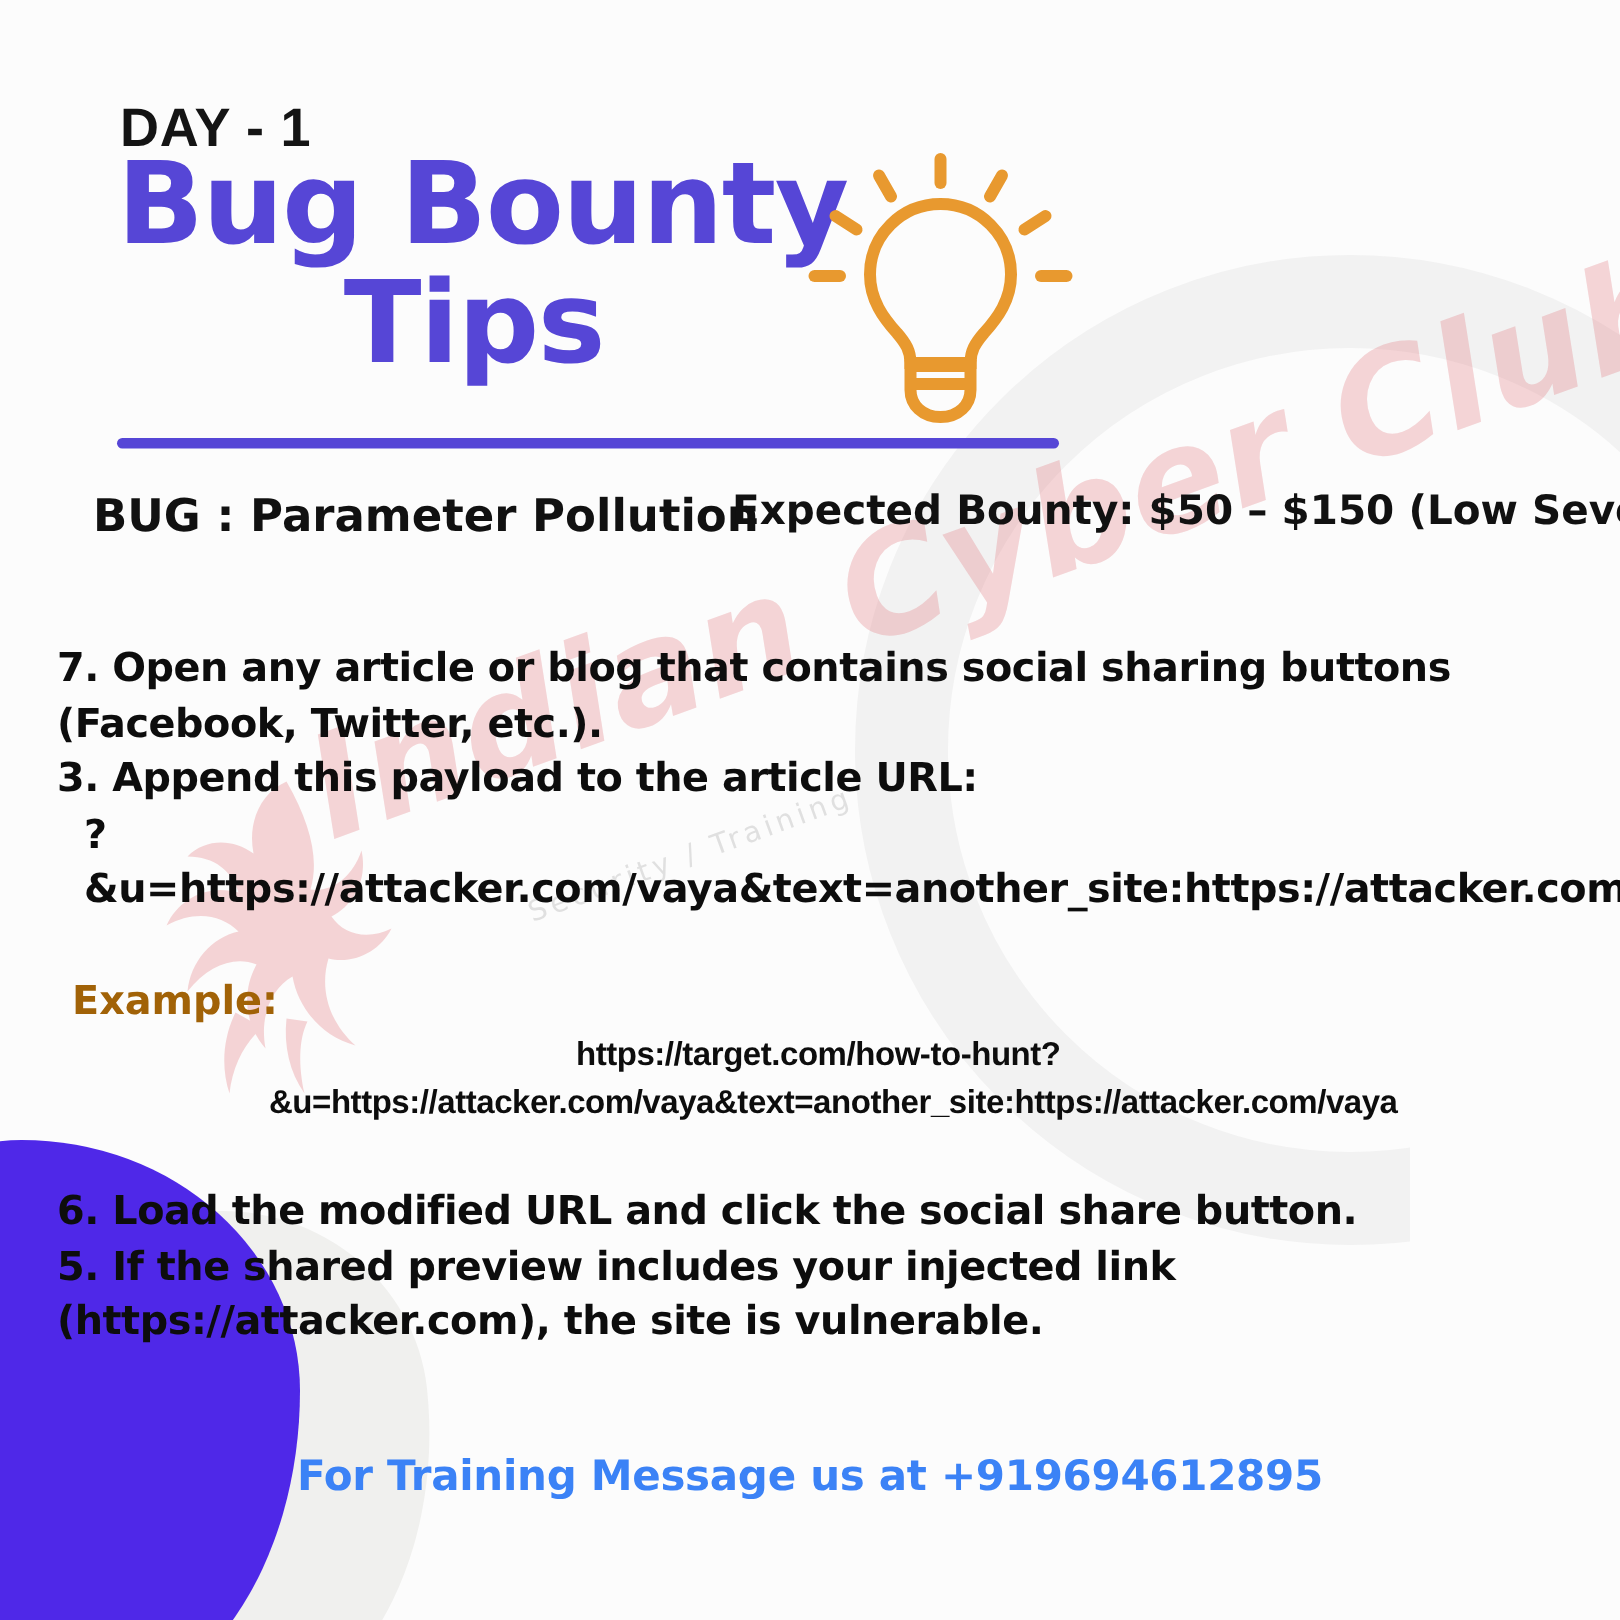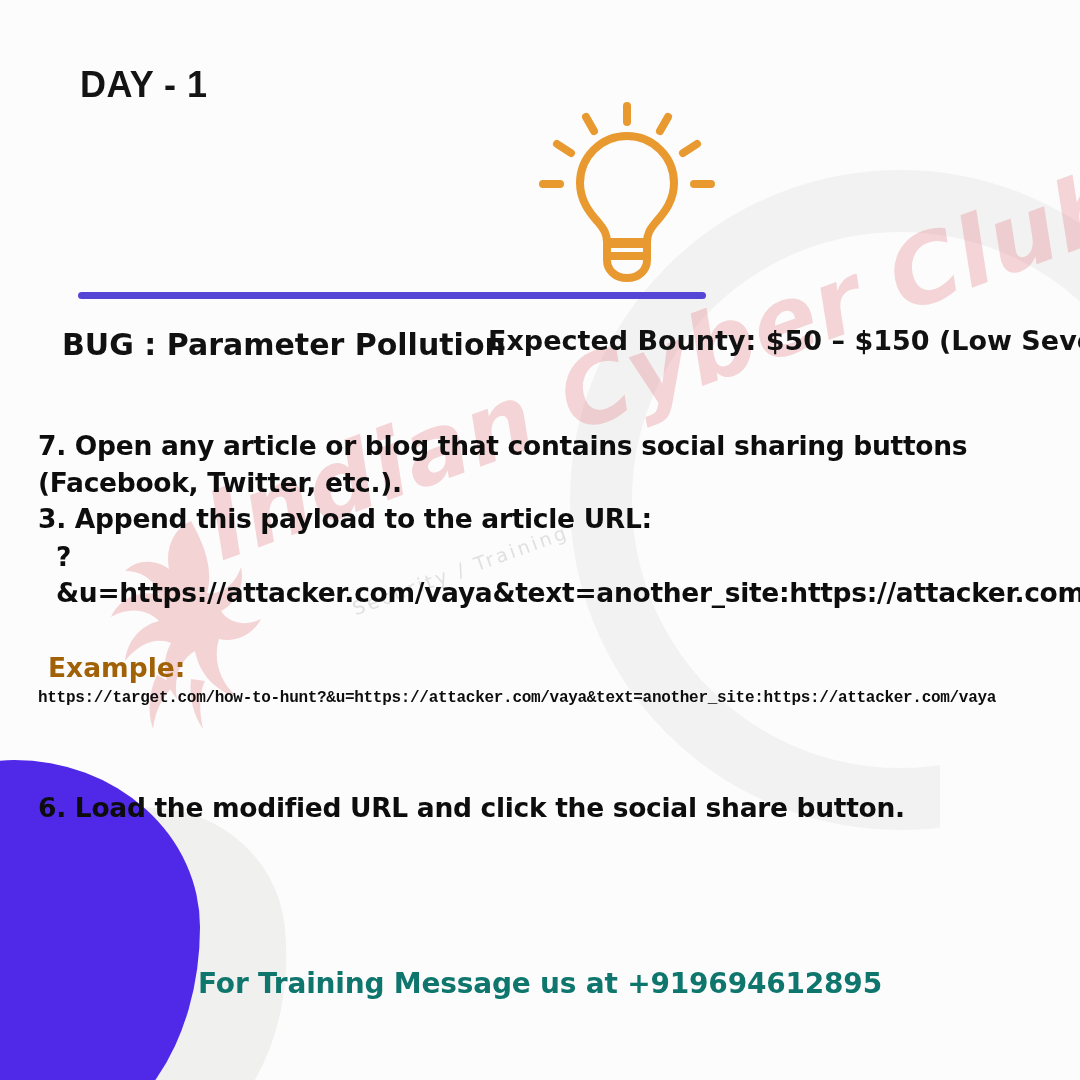"Bug Bounty" div.title-block { html: none -> <div> <div>Bug Bounty</div> <div>Tips</div> </div> }
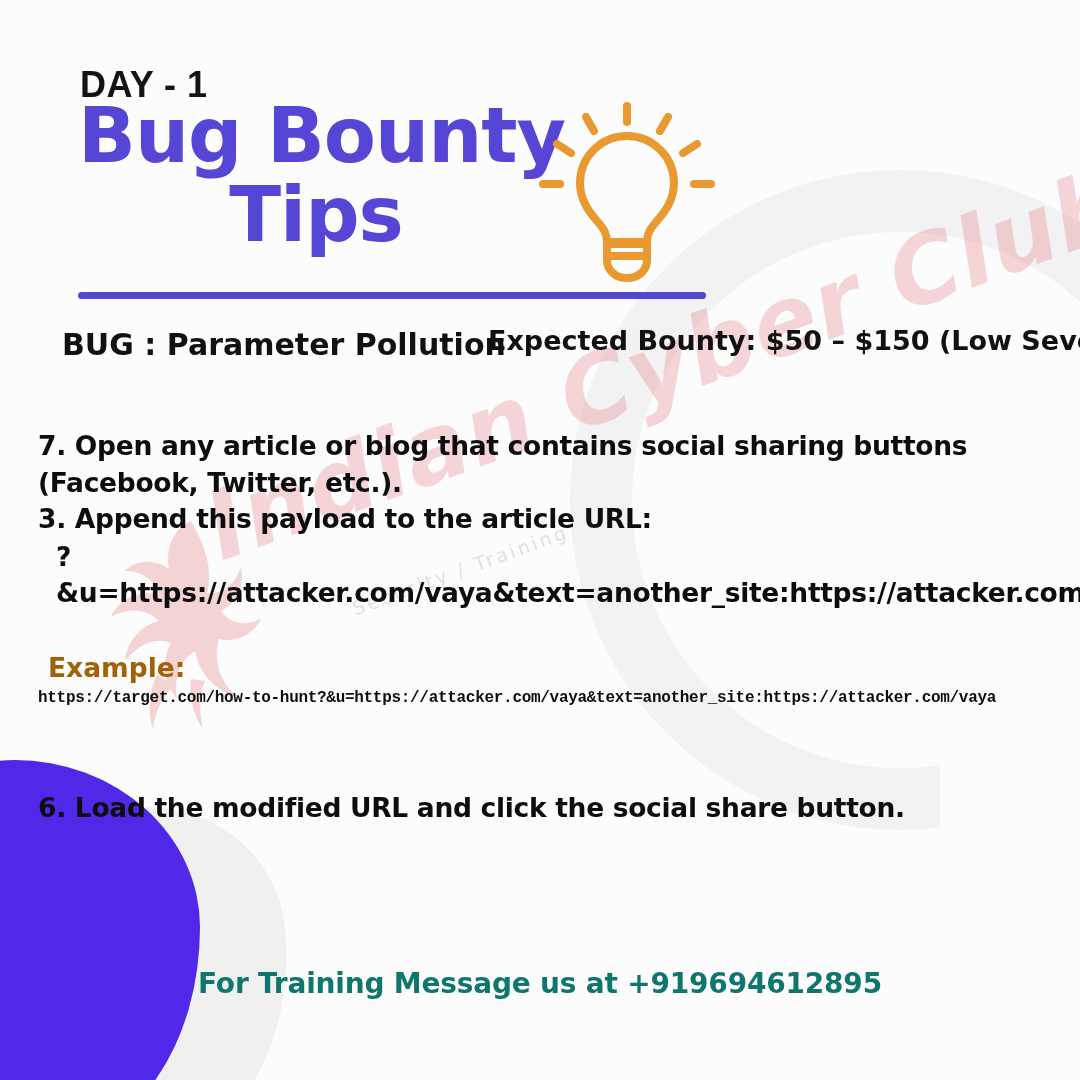"https://target.com/how-to-hunt?&u=https:" .example-url { font-family: Liberation Mono, monospace -> Liberation Sans, sans-serif; font-size: 16px -> 22px; text-align: none -> center }
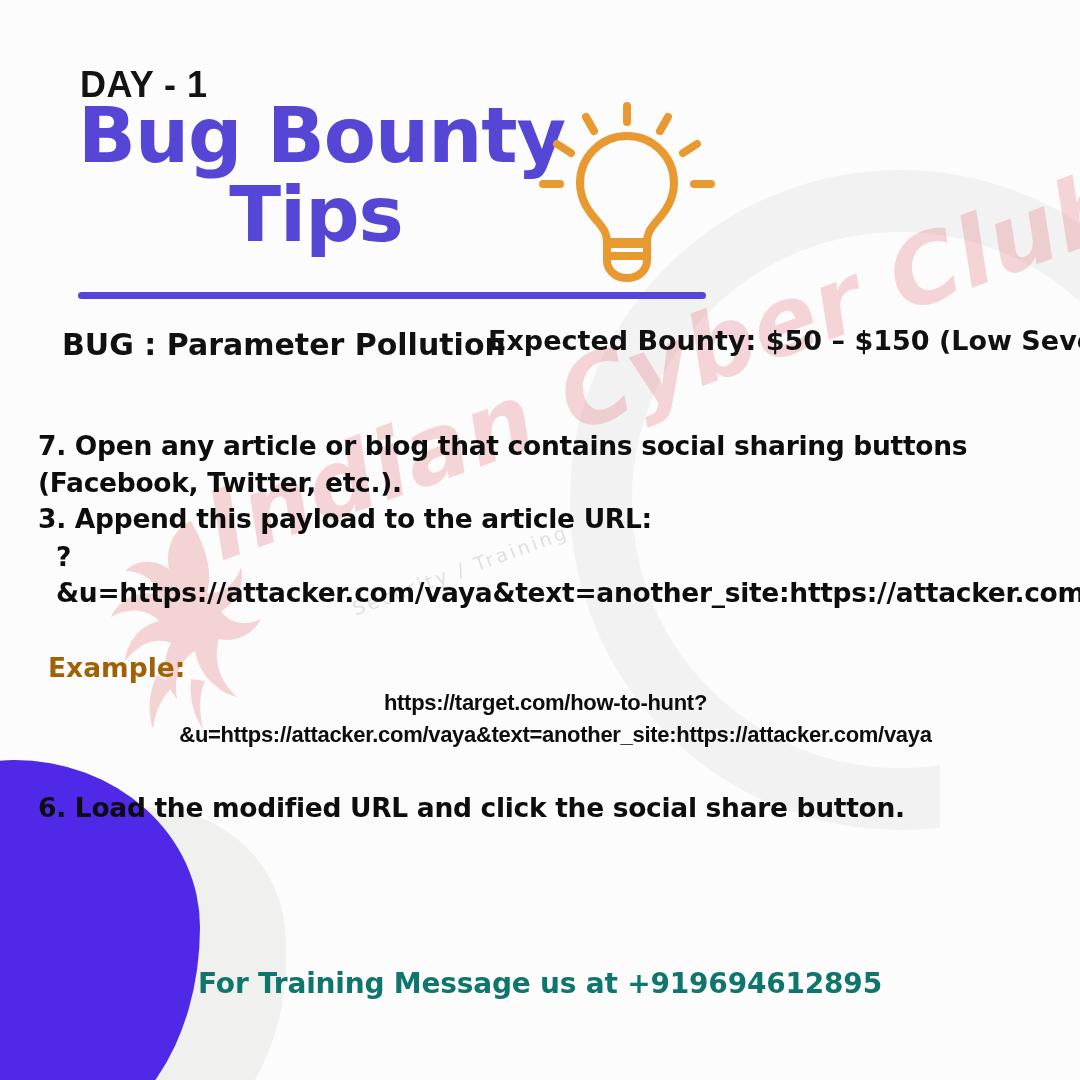"5. If the shared preview" div.step { html: none -> <div>5. If the shared preview includes your injected link (https://attacker.com), the site is vulnerable.</div> }
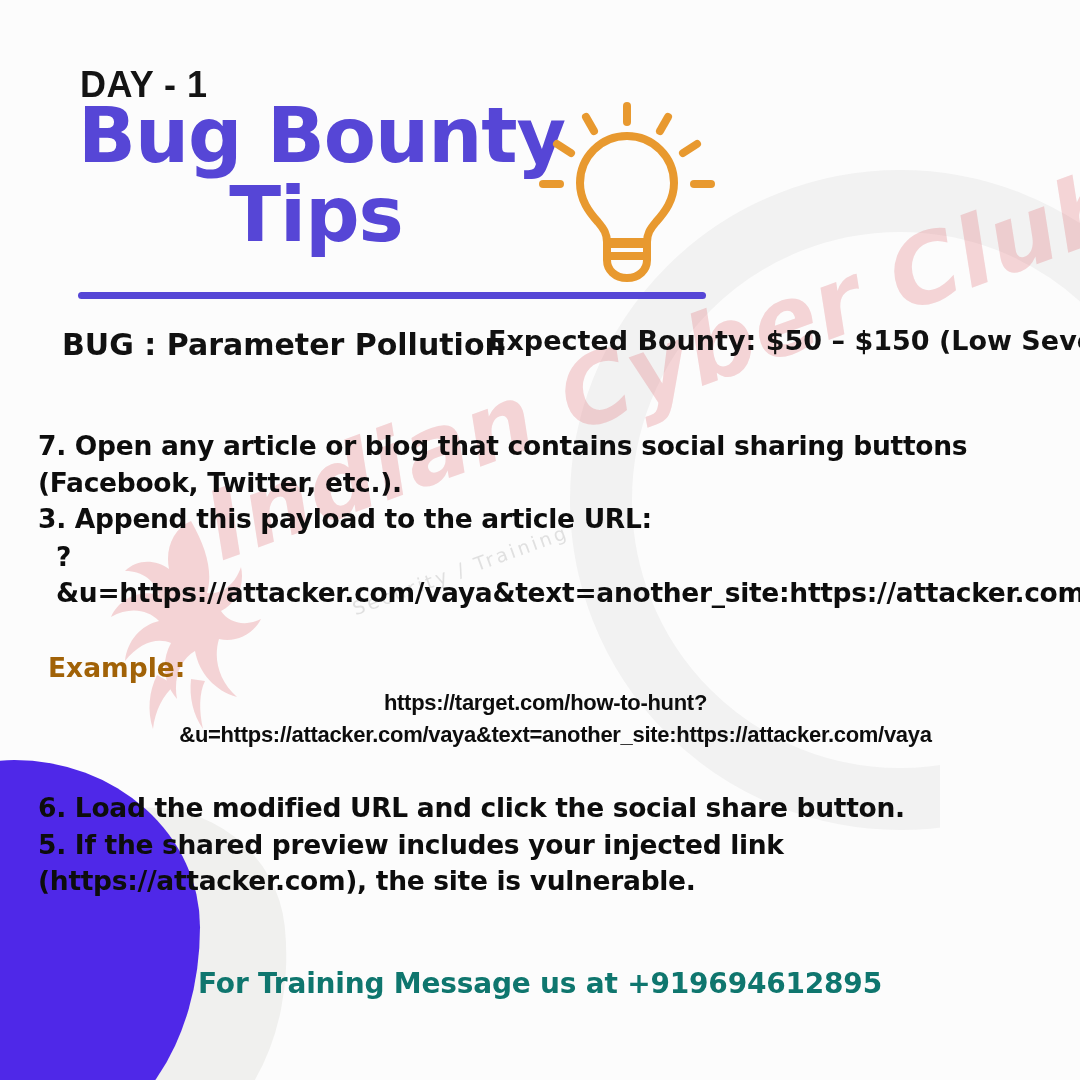"For Training Message us at" .footer-cta { color: #0f766e -> #3b82f6 }
